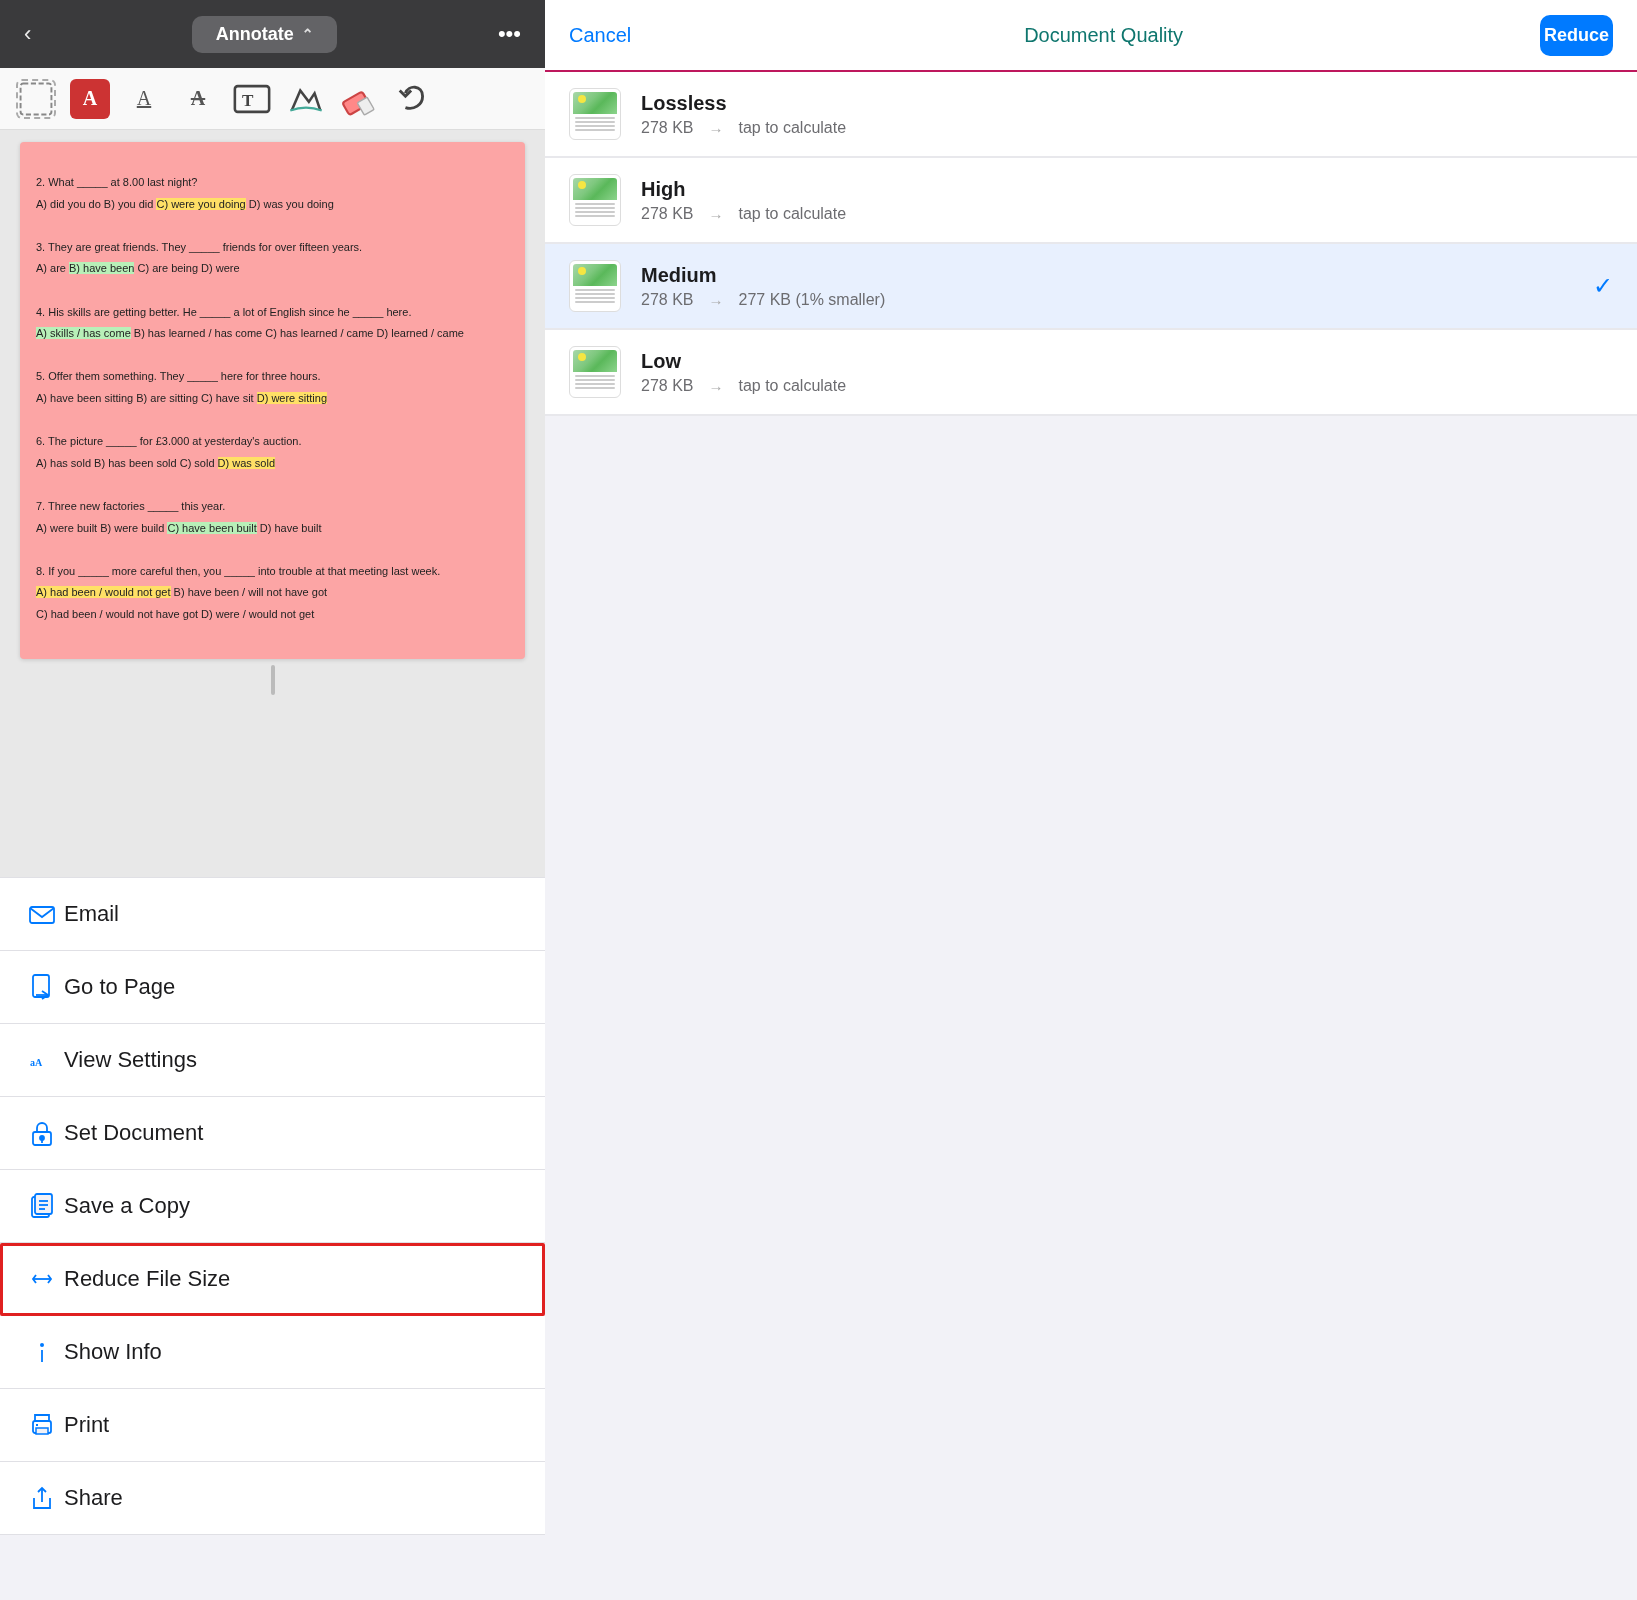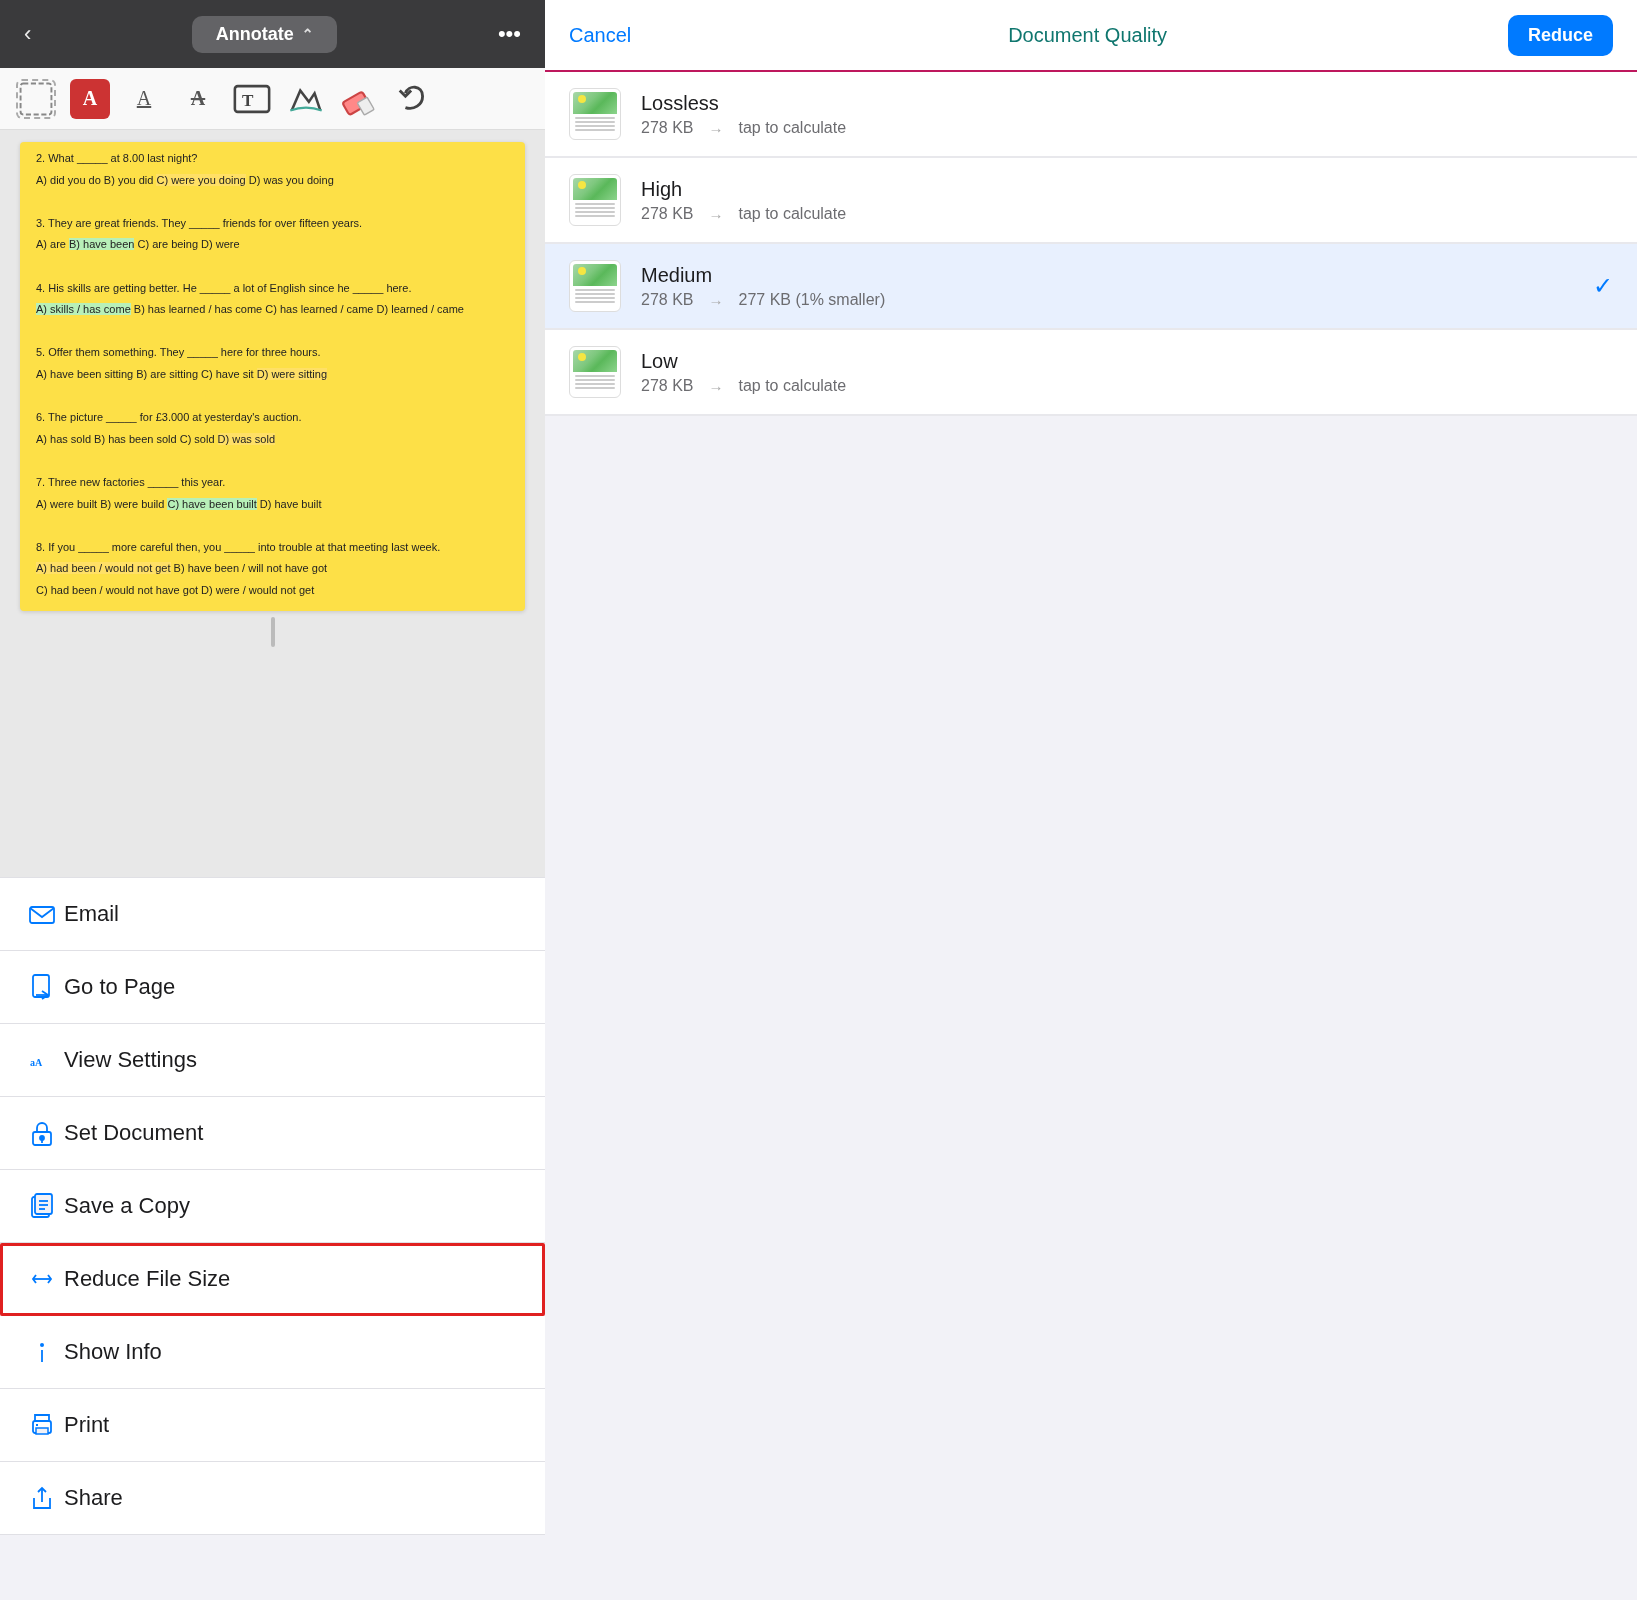"Reduce" .btn-reduce { padding: 10px 20px -> 10px 4px }
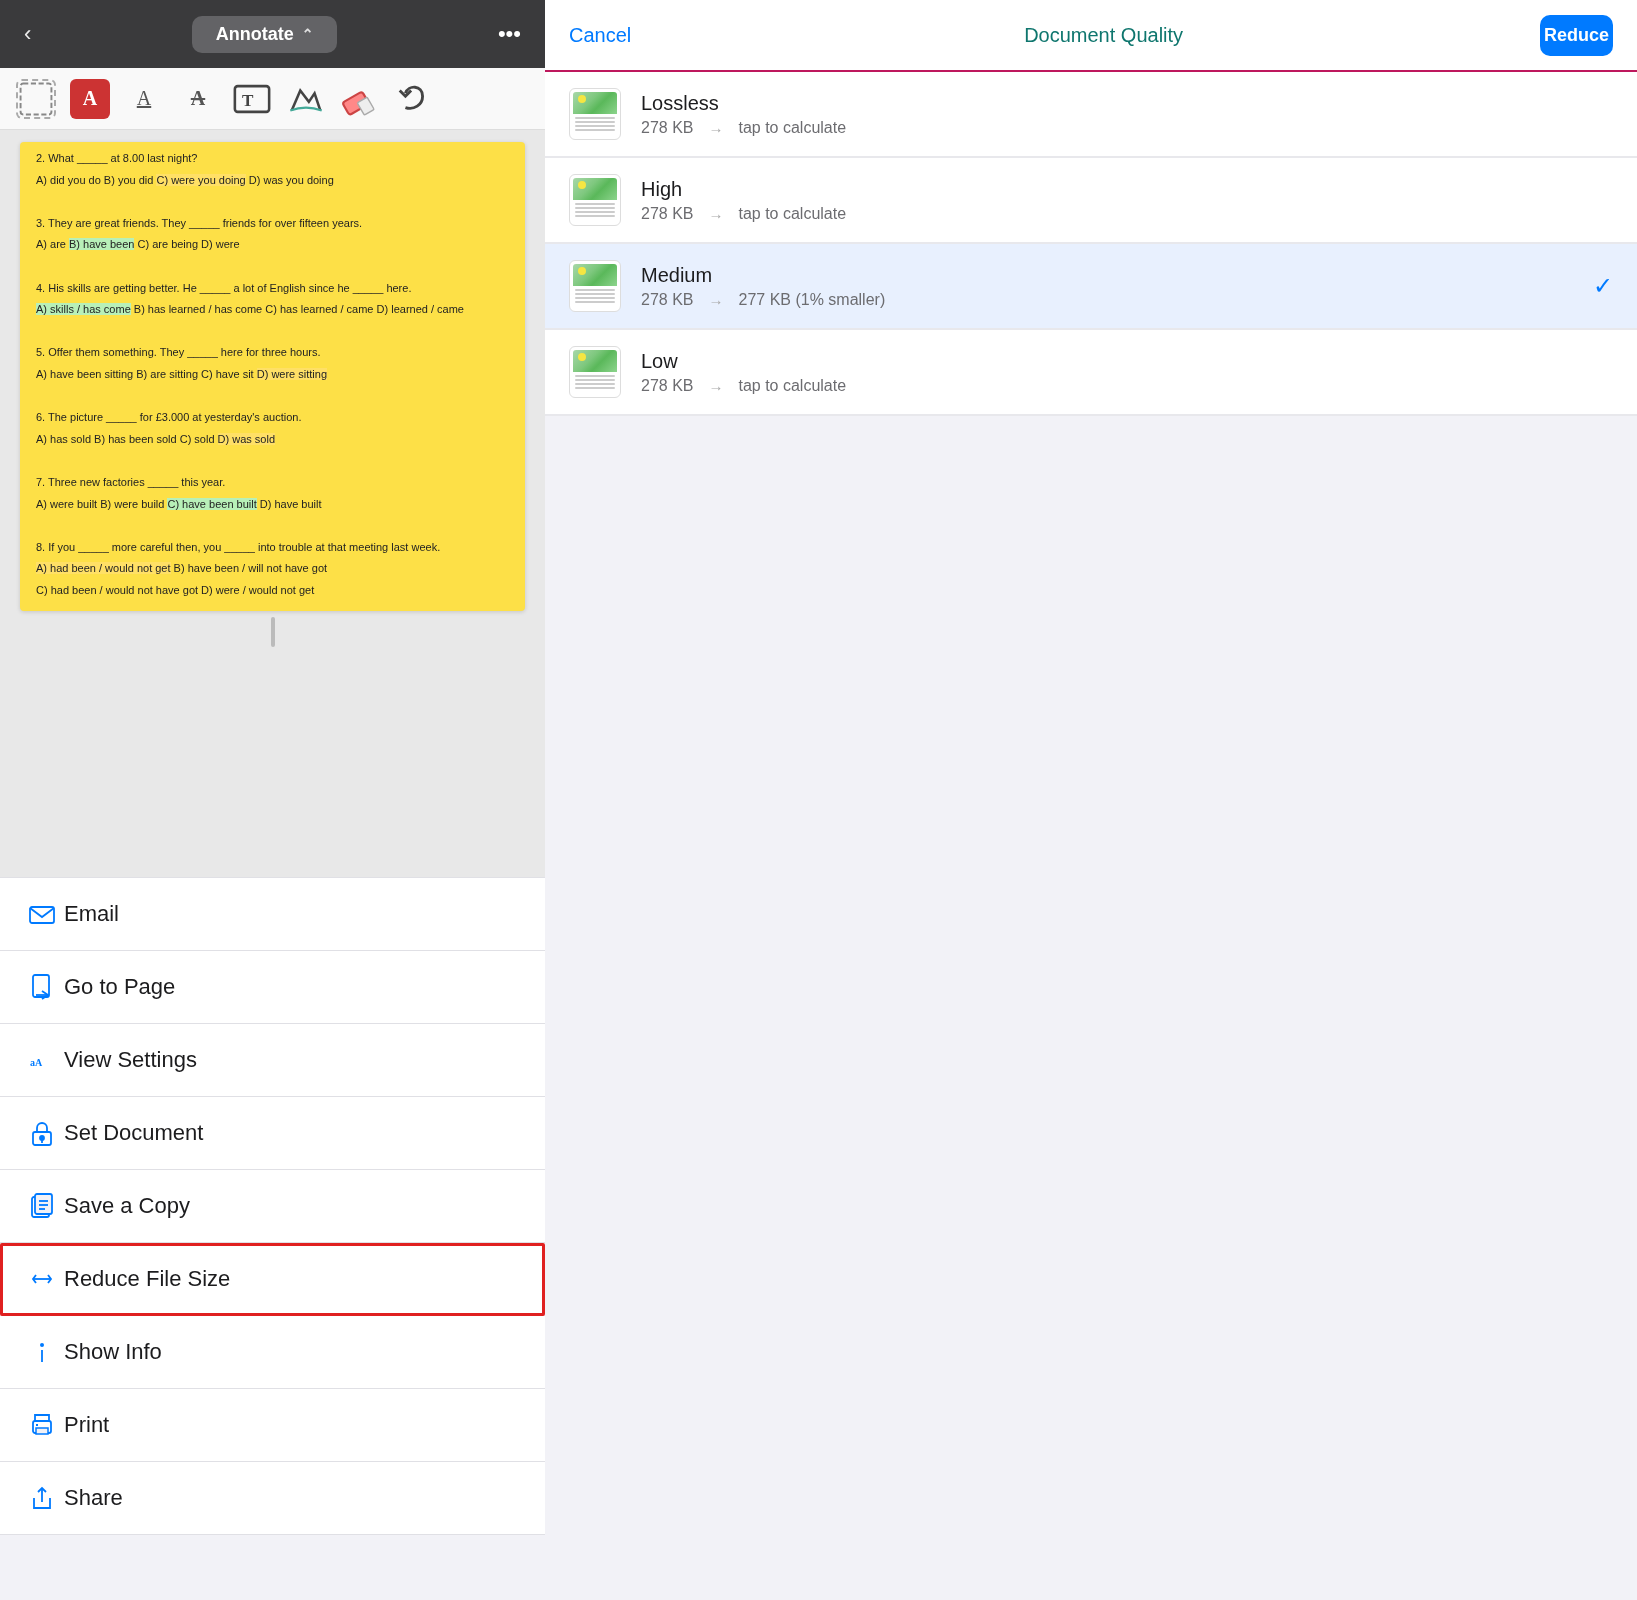"Lossless" .quality-name { font-weight: 400 -> 700 }
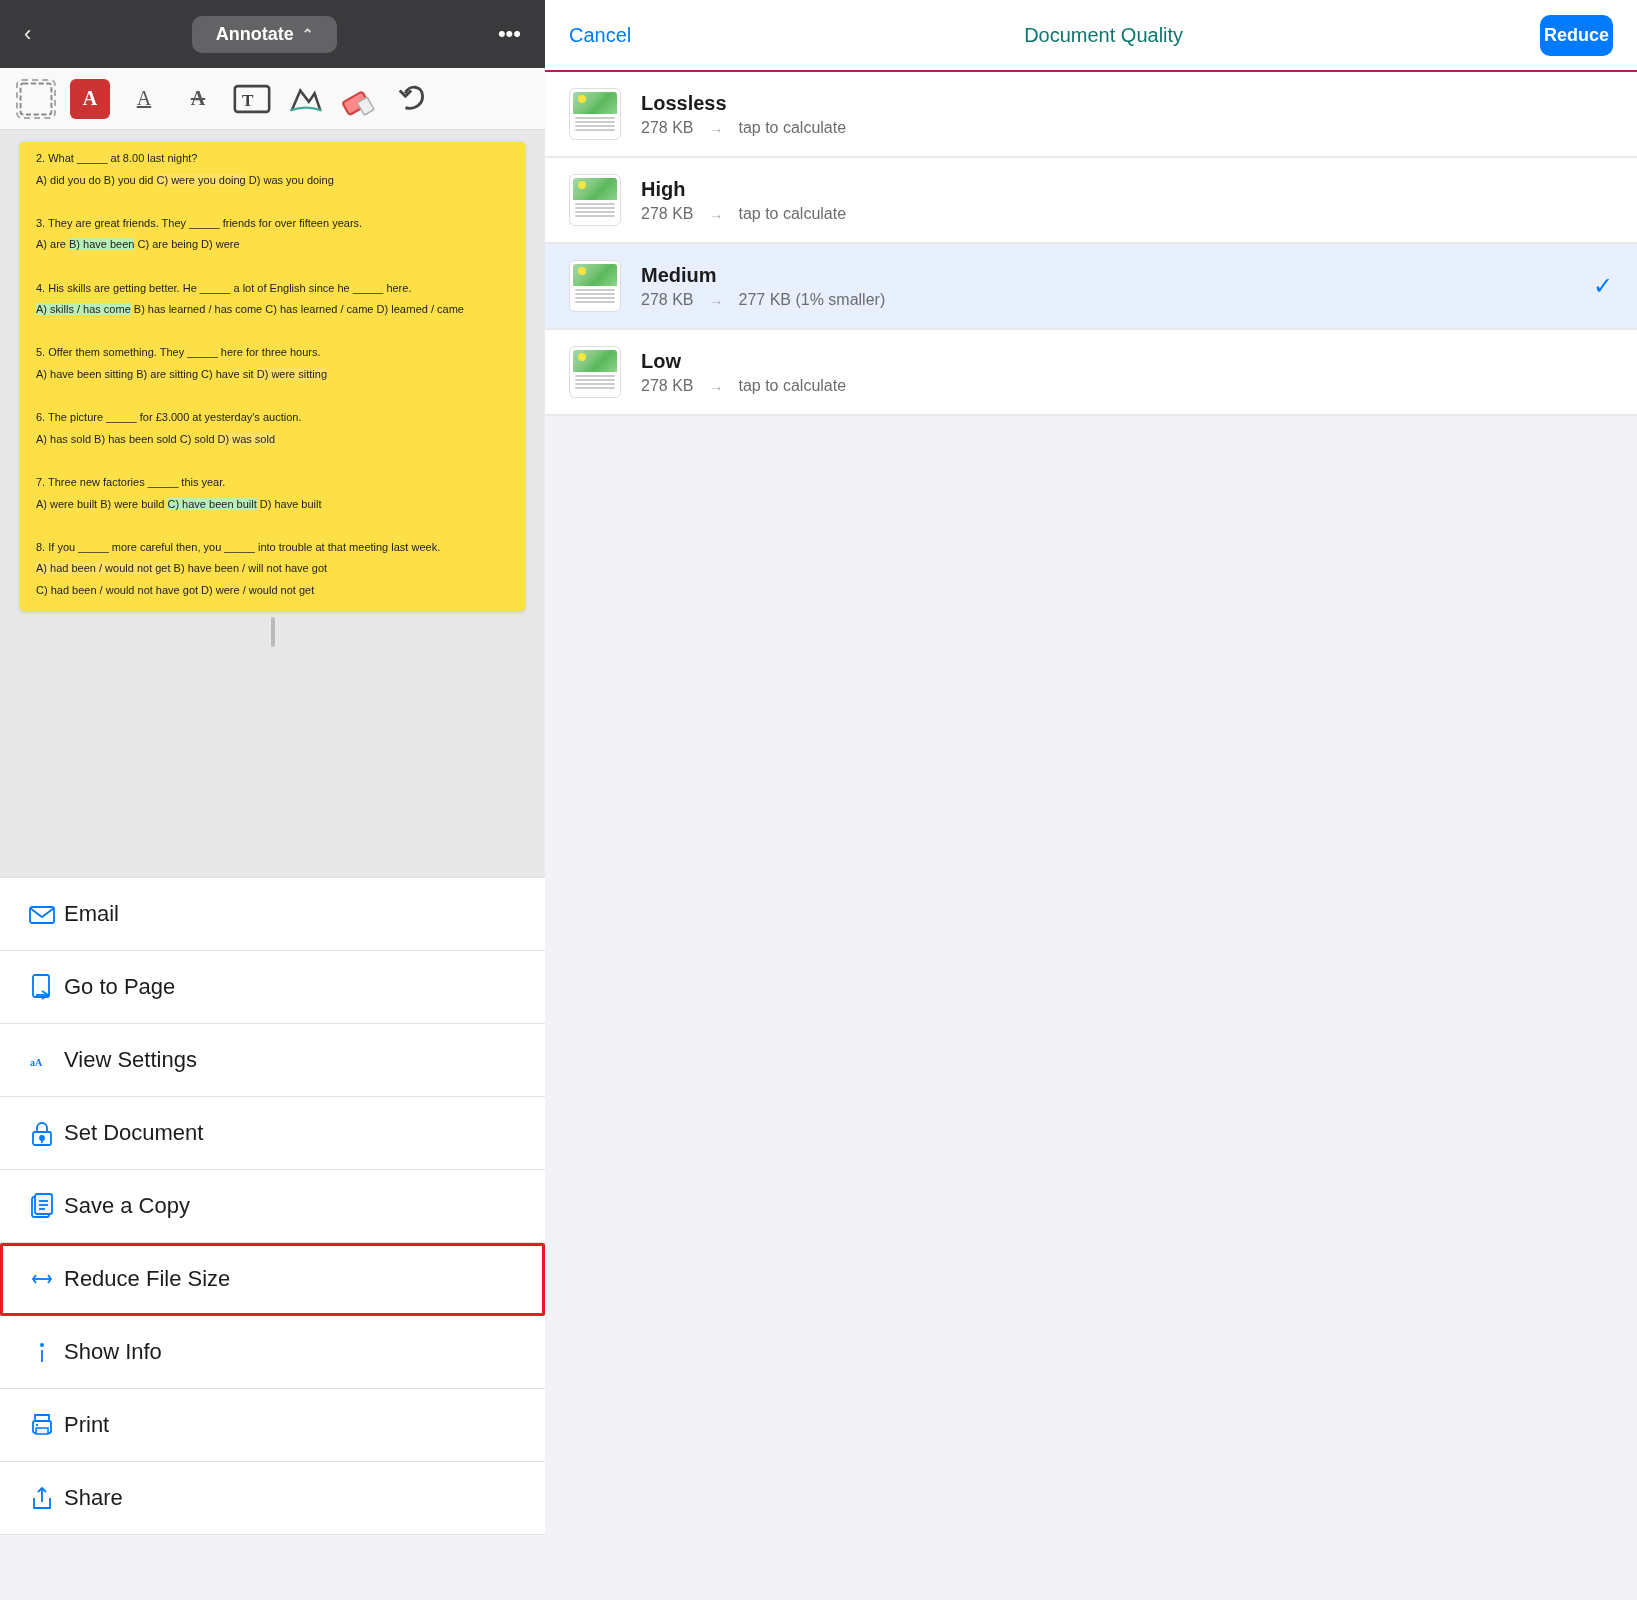"2. What _____ at 8.00" .doc-page { background: #fde047 -> #fca5a5; padding: 8px 16px -> 32px 16px }
